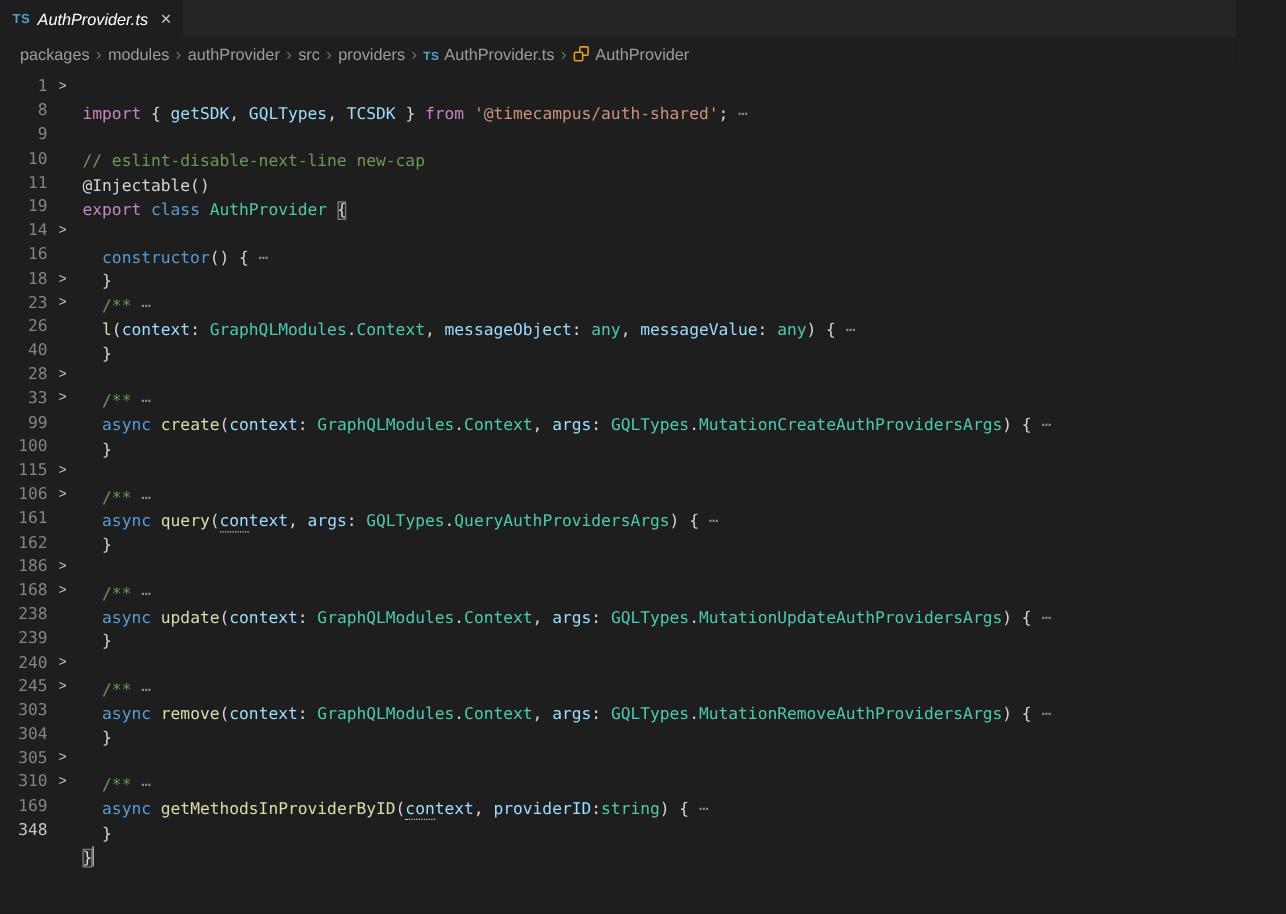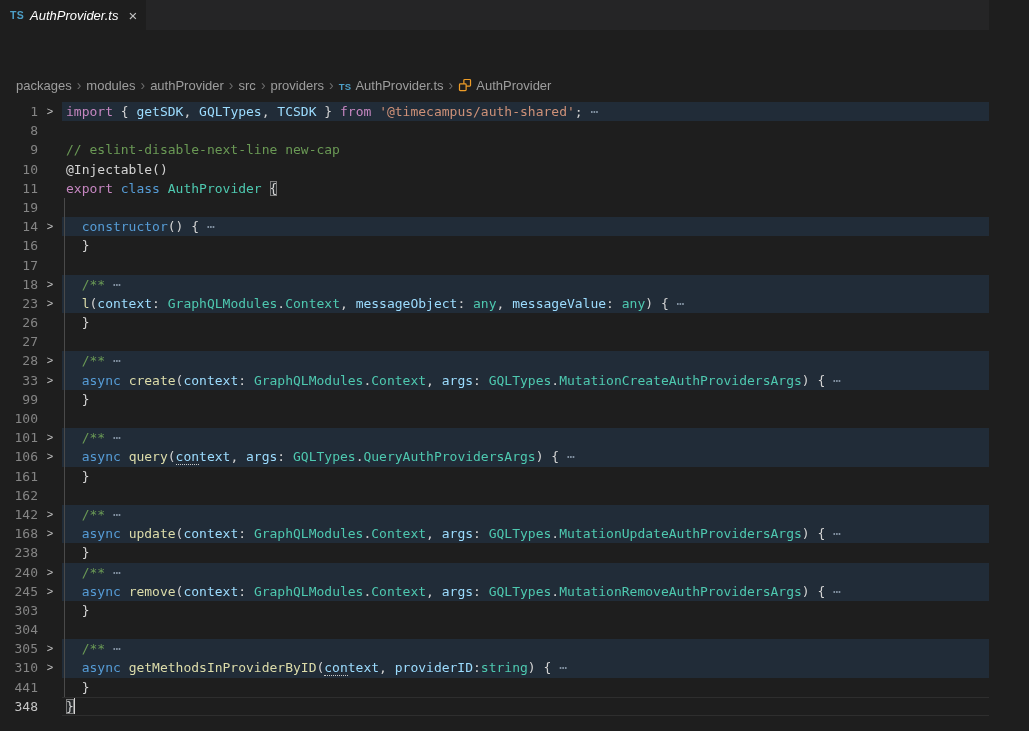"packages" .breadcrumbs { margin-top: 42px -> none }
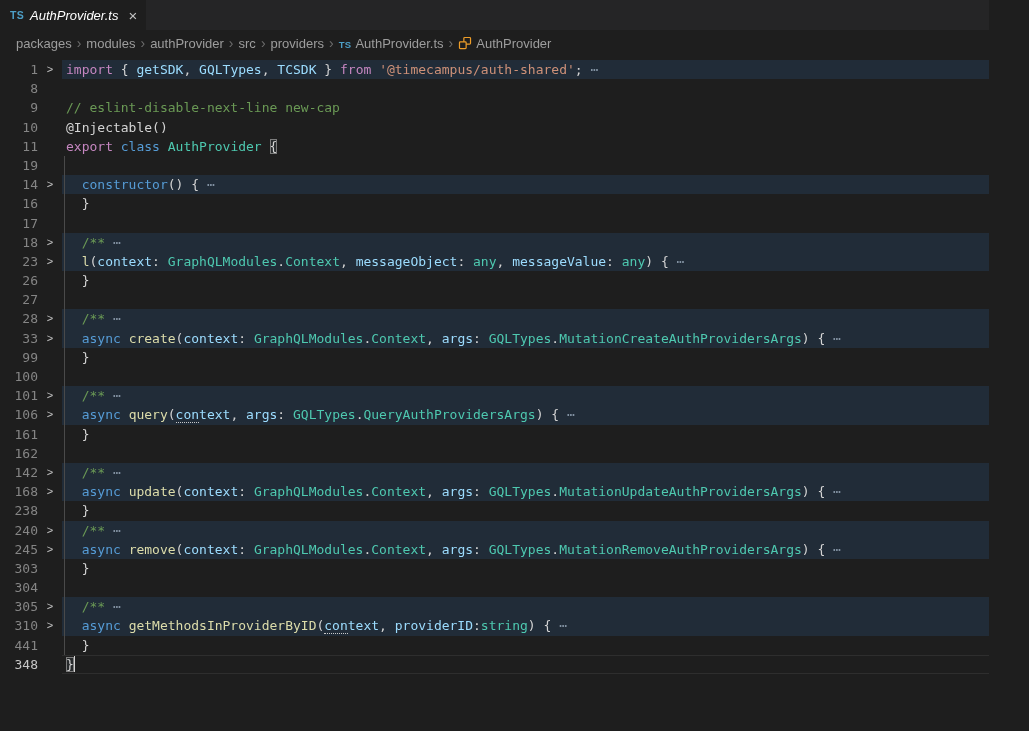"import { getSDK, GQLTypes, TCSDK" .code { margin-top: none -> 22px }
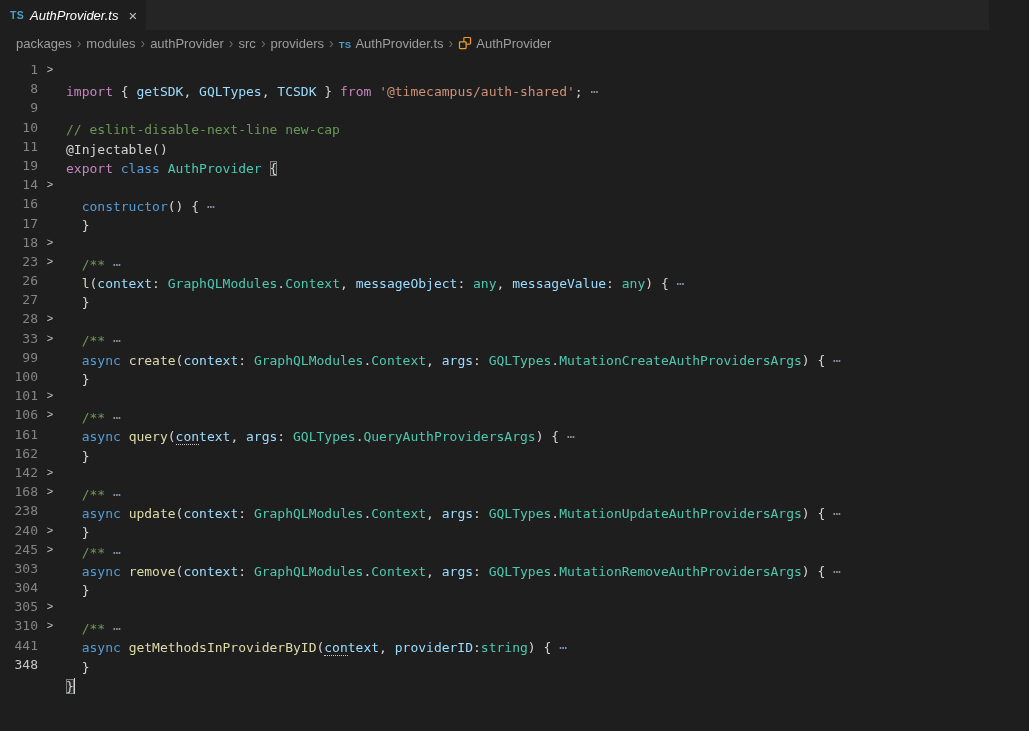"17" div.row { html: <div><div>17</div><div></div><div></div></div> -> none }
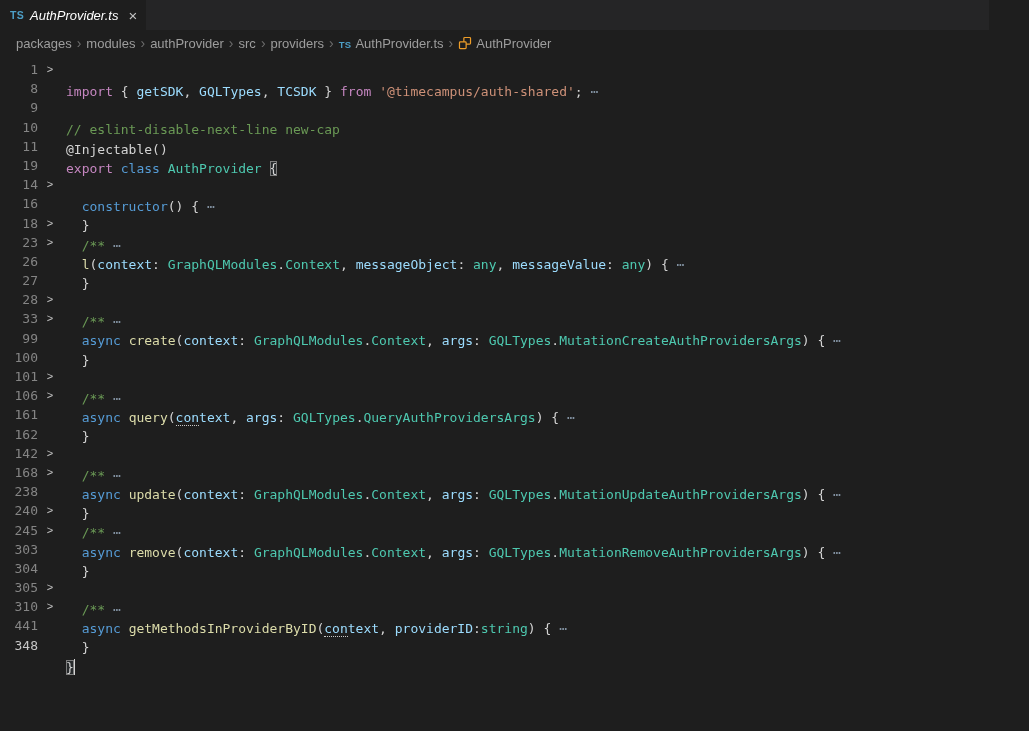"27" div.num { text: 27 -> 40 }
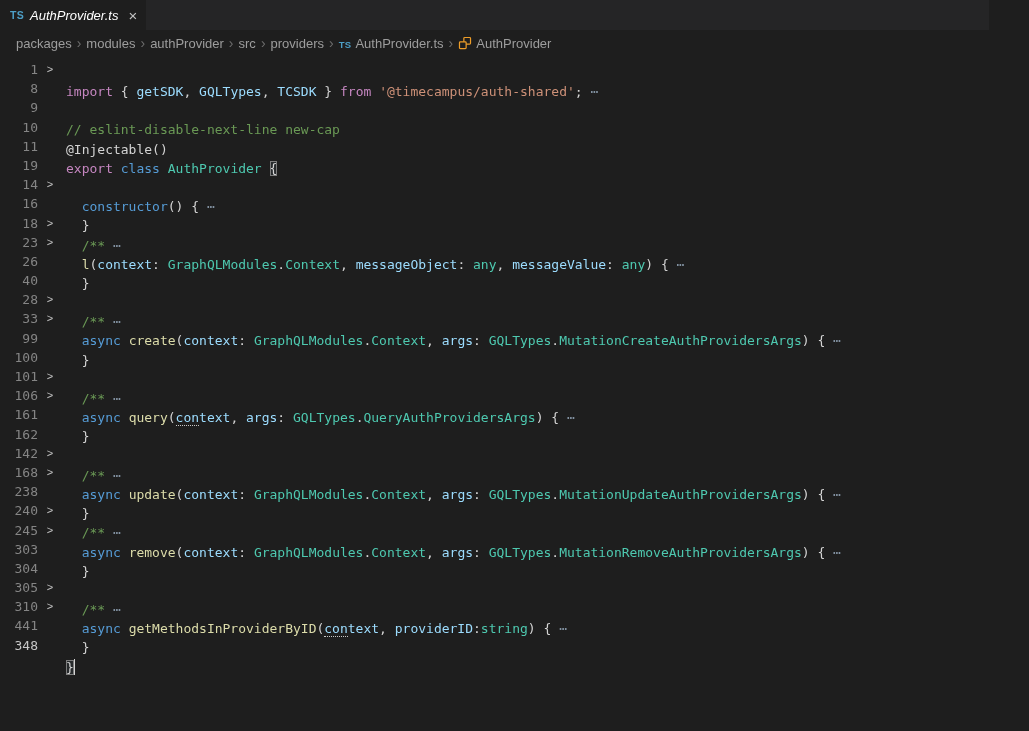"101" div.num { text: 101 -> 115 }
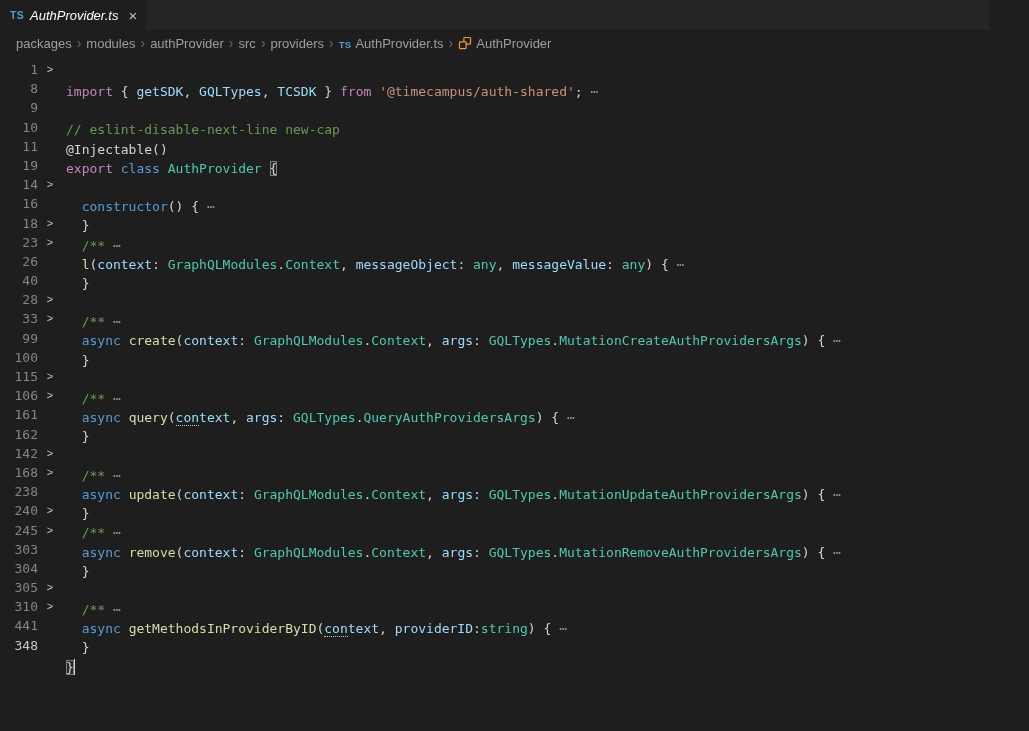"142" div.num { text: 142 -> 186 }
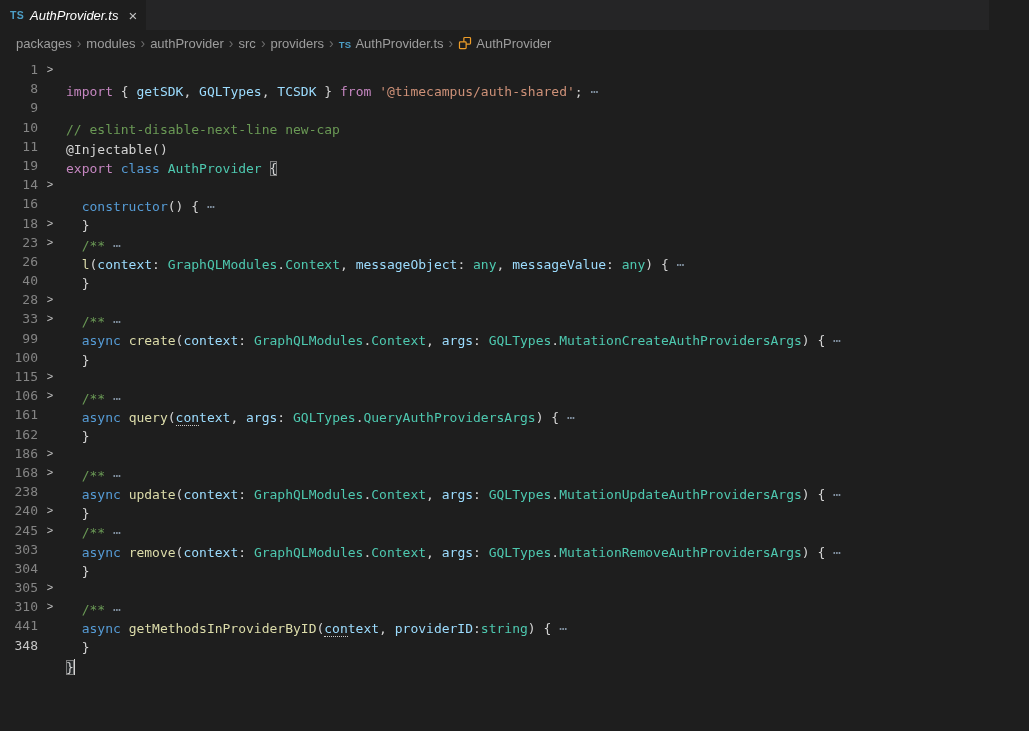"239" div.row { html: none -> <div><div>239</div><div></div><div></div></div> }
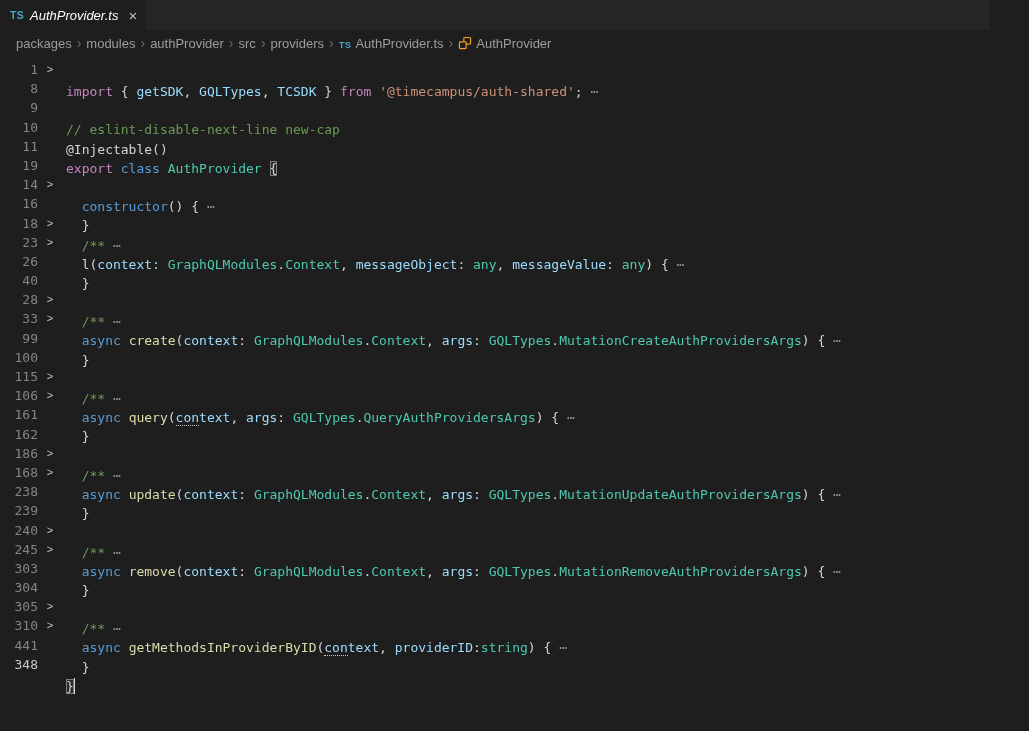"441" div.num { text: 441 -> 169 }
